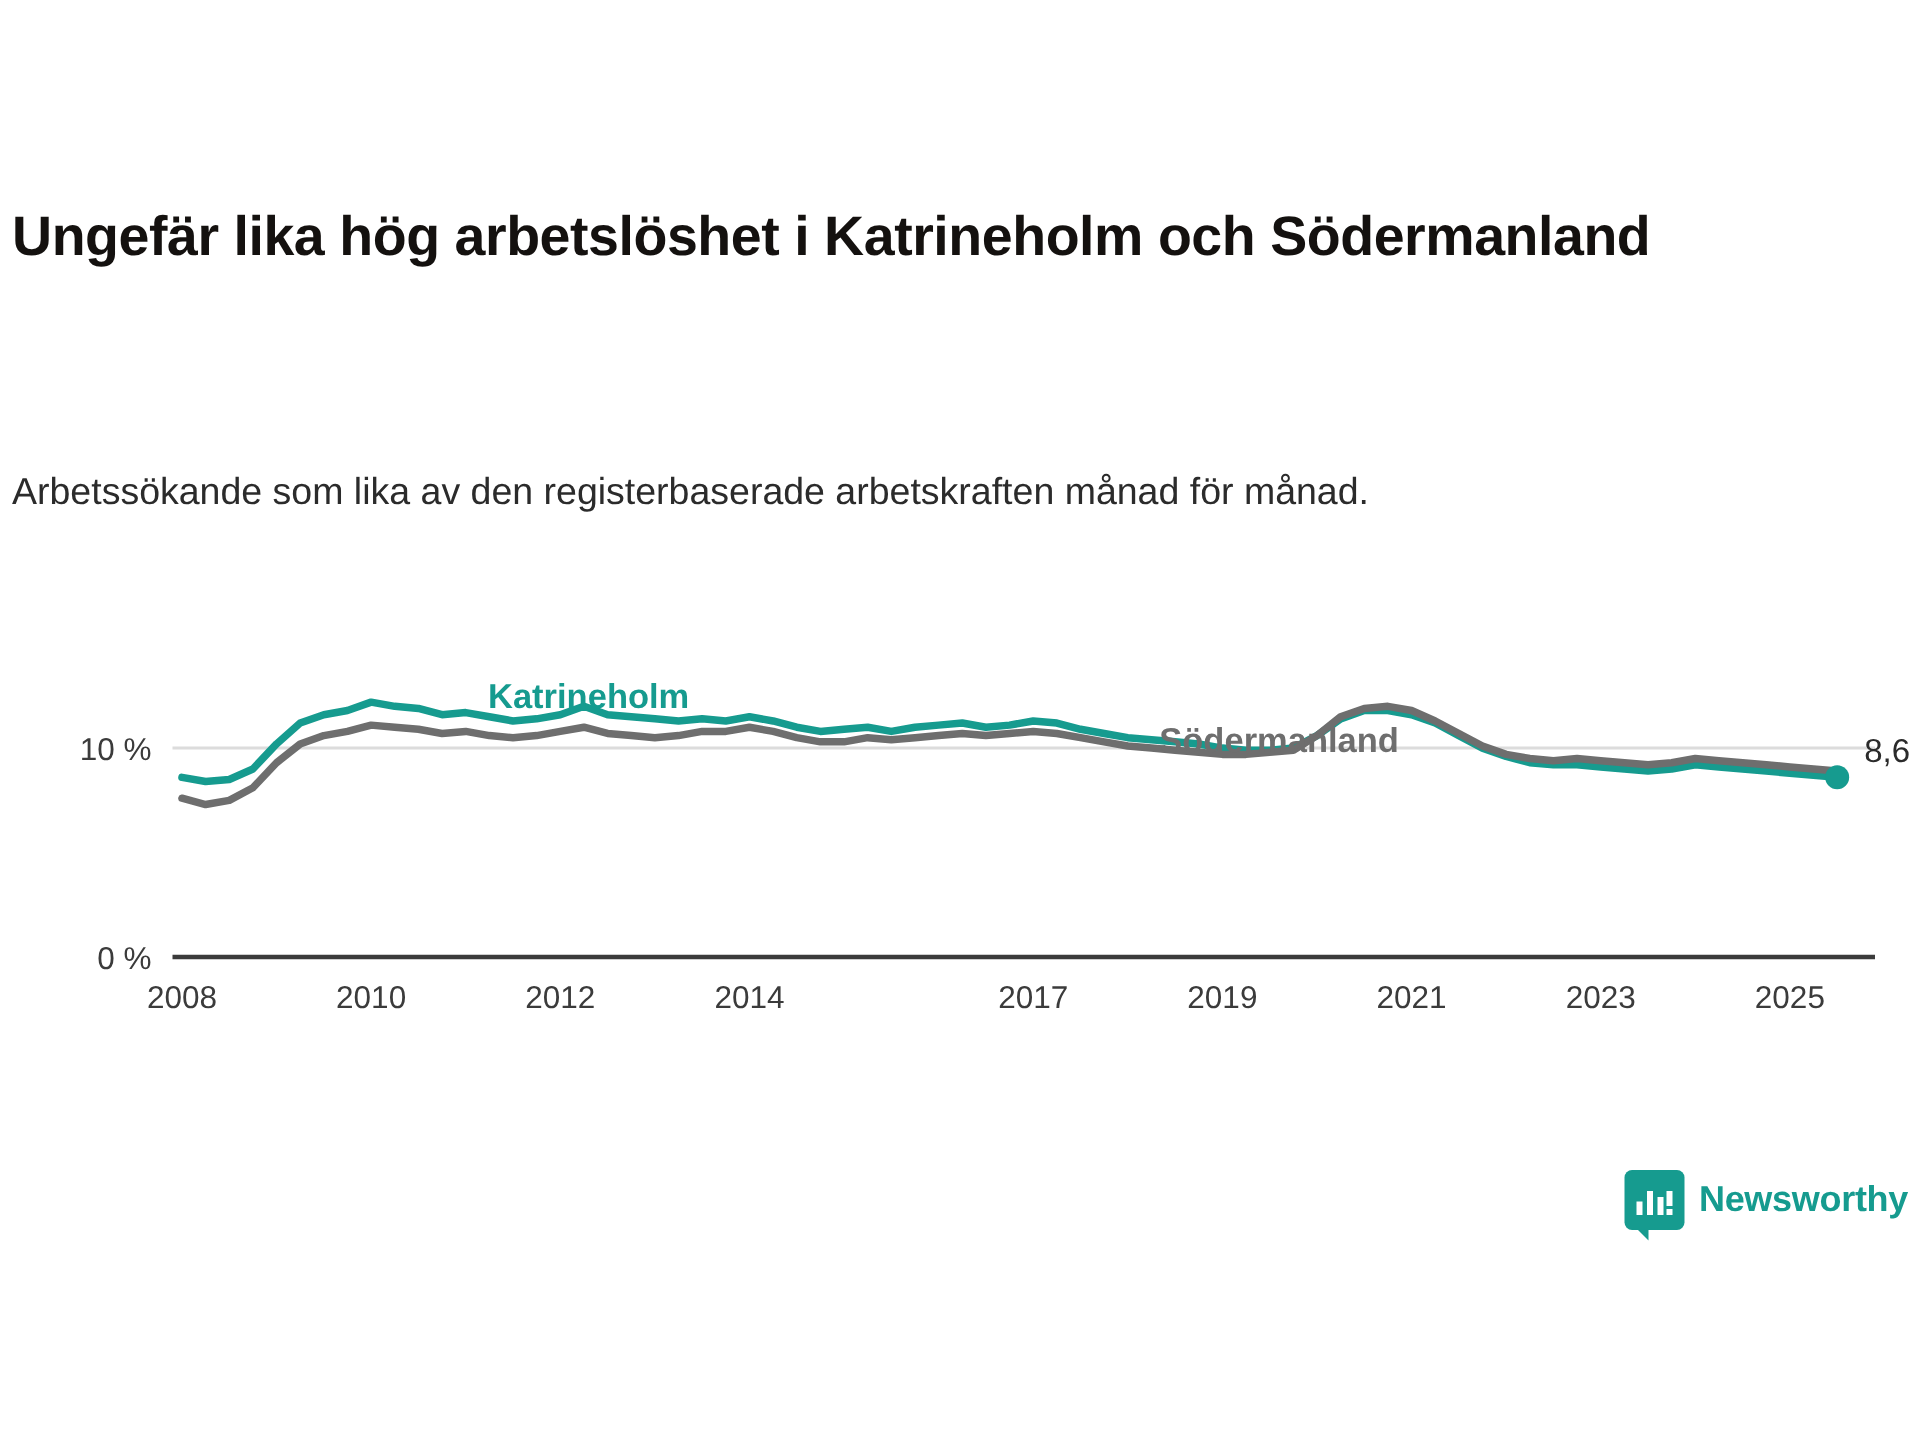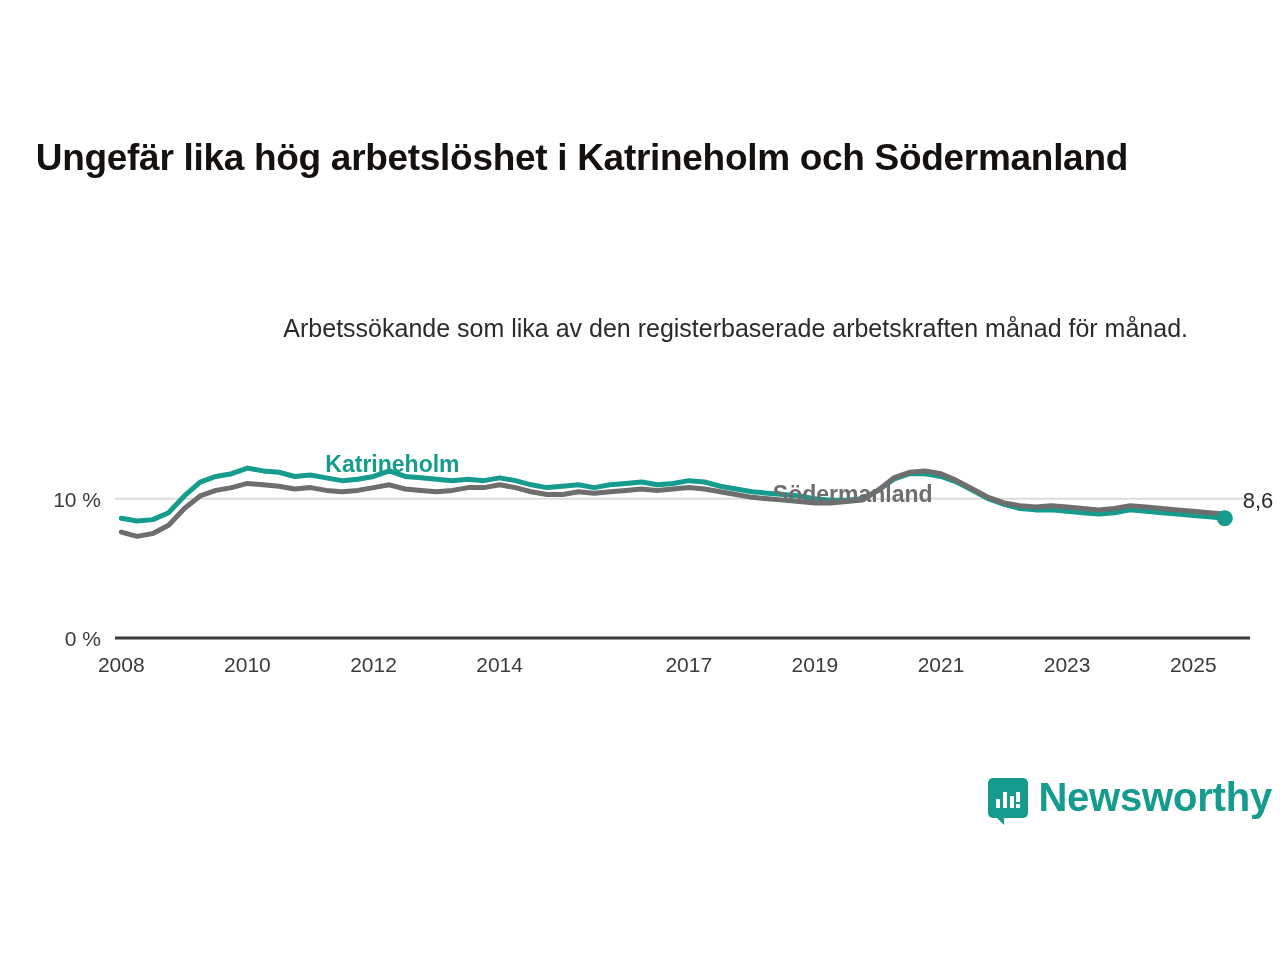"Ungefär lika hög arbetslöshet i" .page { text-align: right -> none }
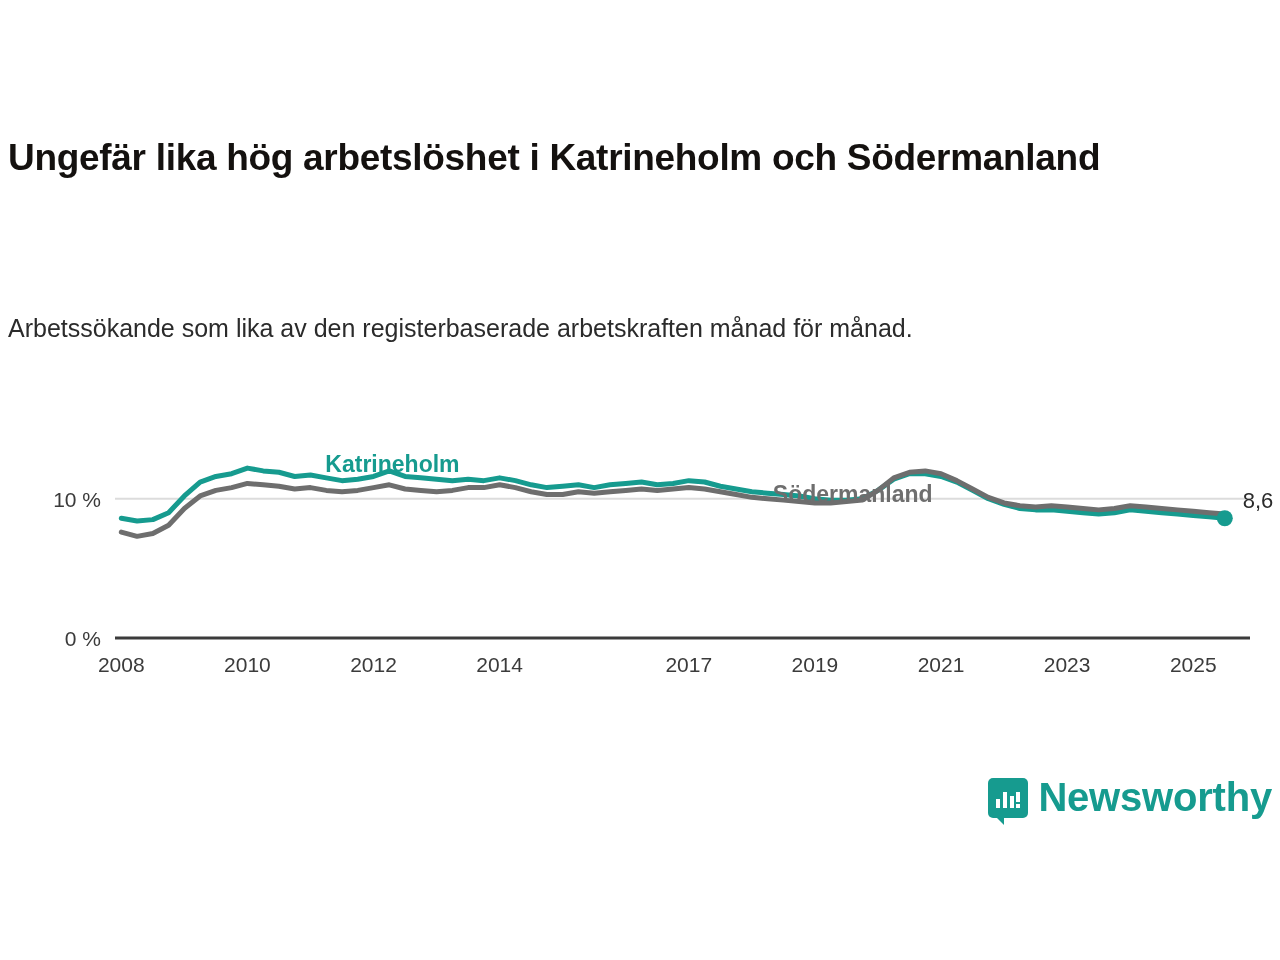"Newsworthy" .logo-text { font-size: 40px -> 24px }
